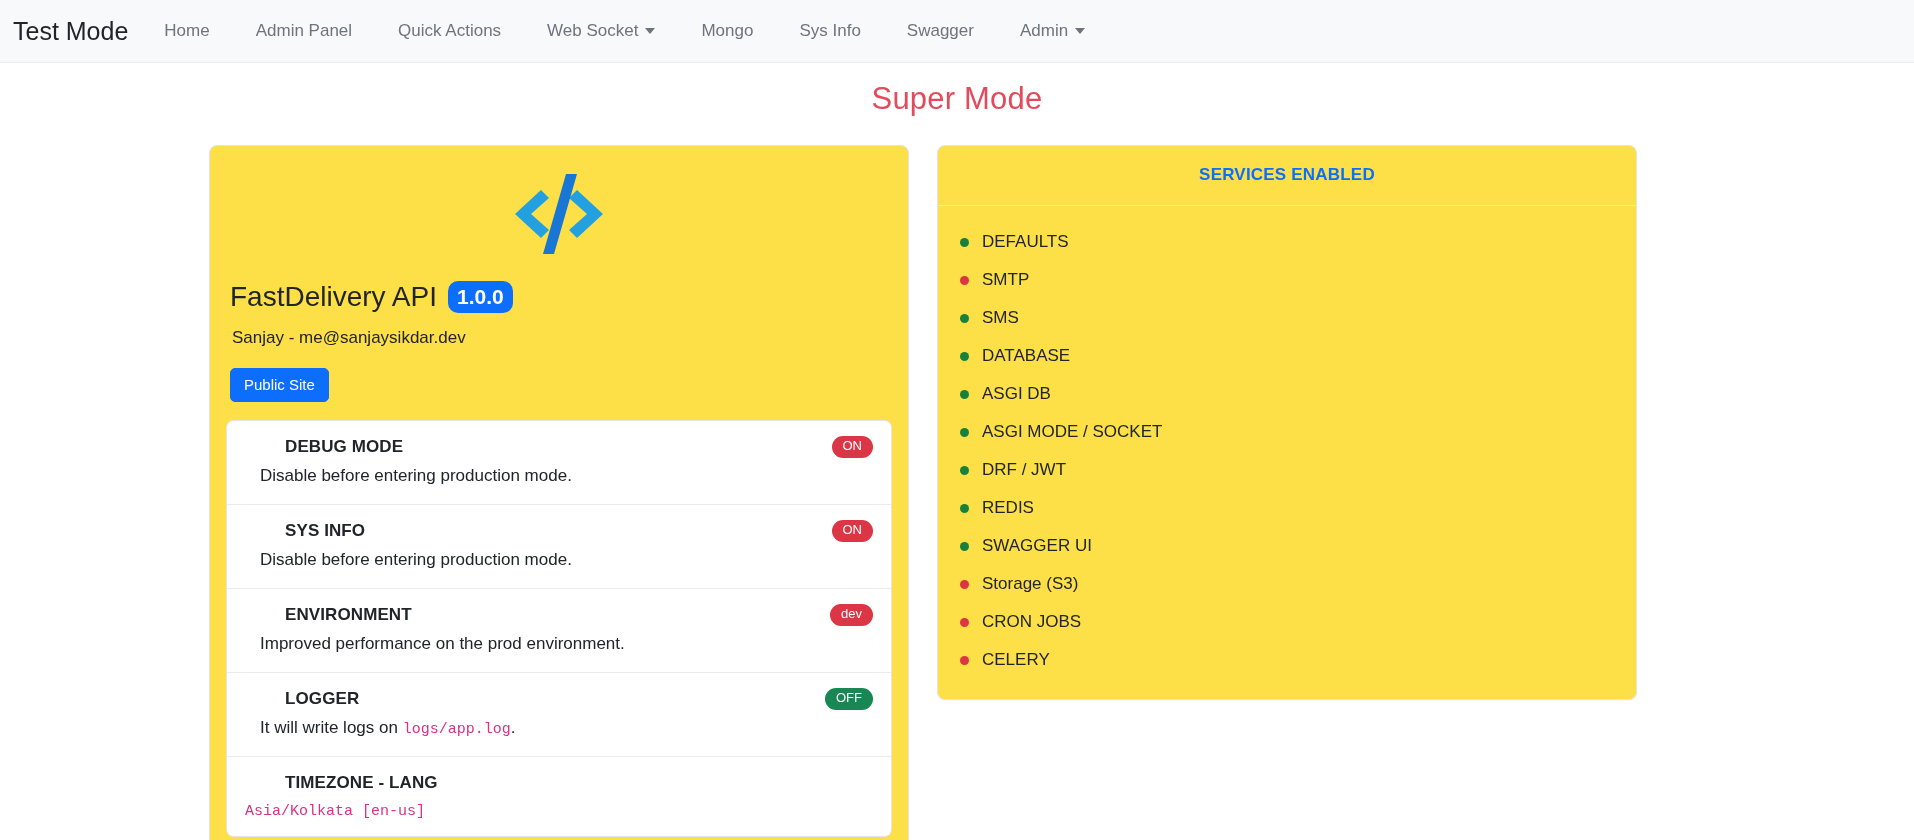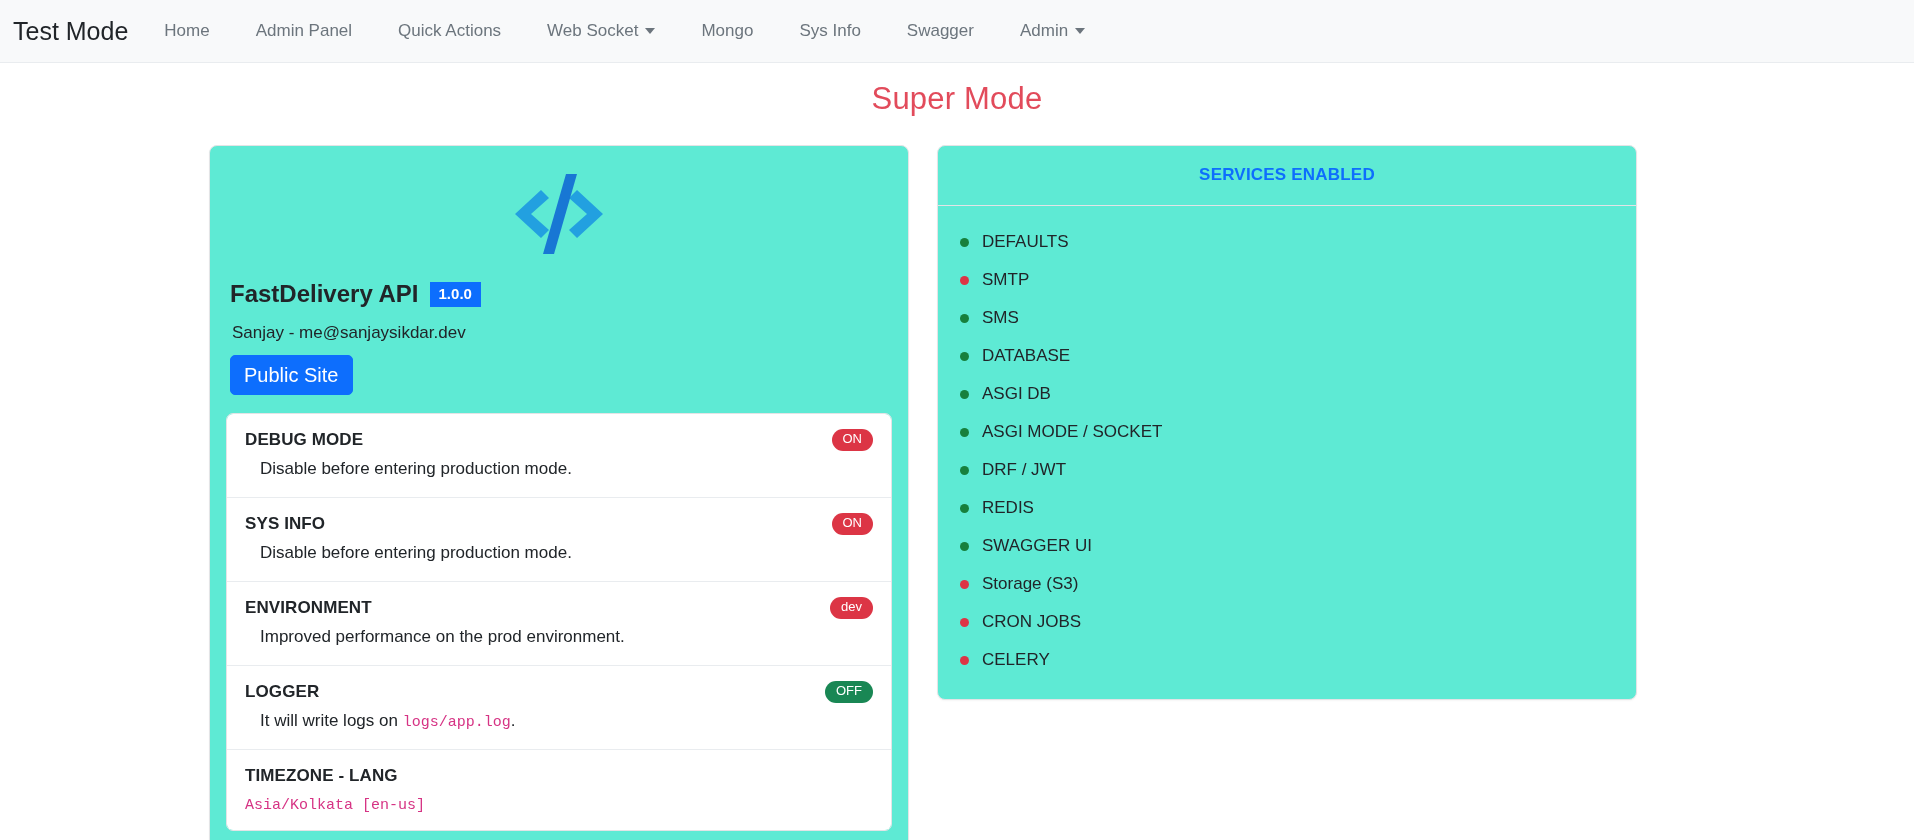"SERVICES ENABLED" .card { background: #5eead4 -> #fde047 }
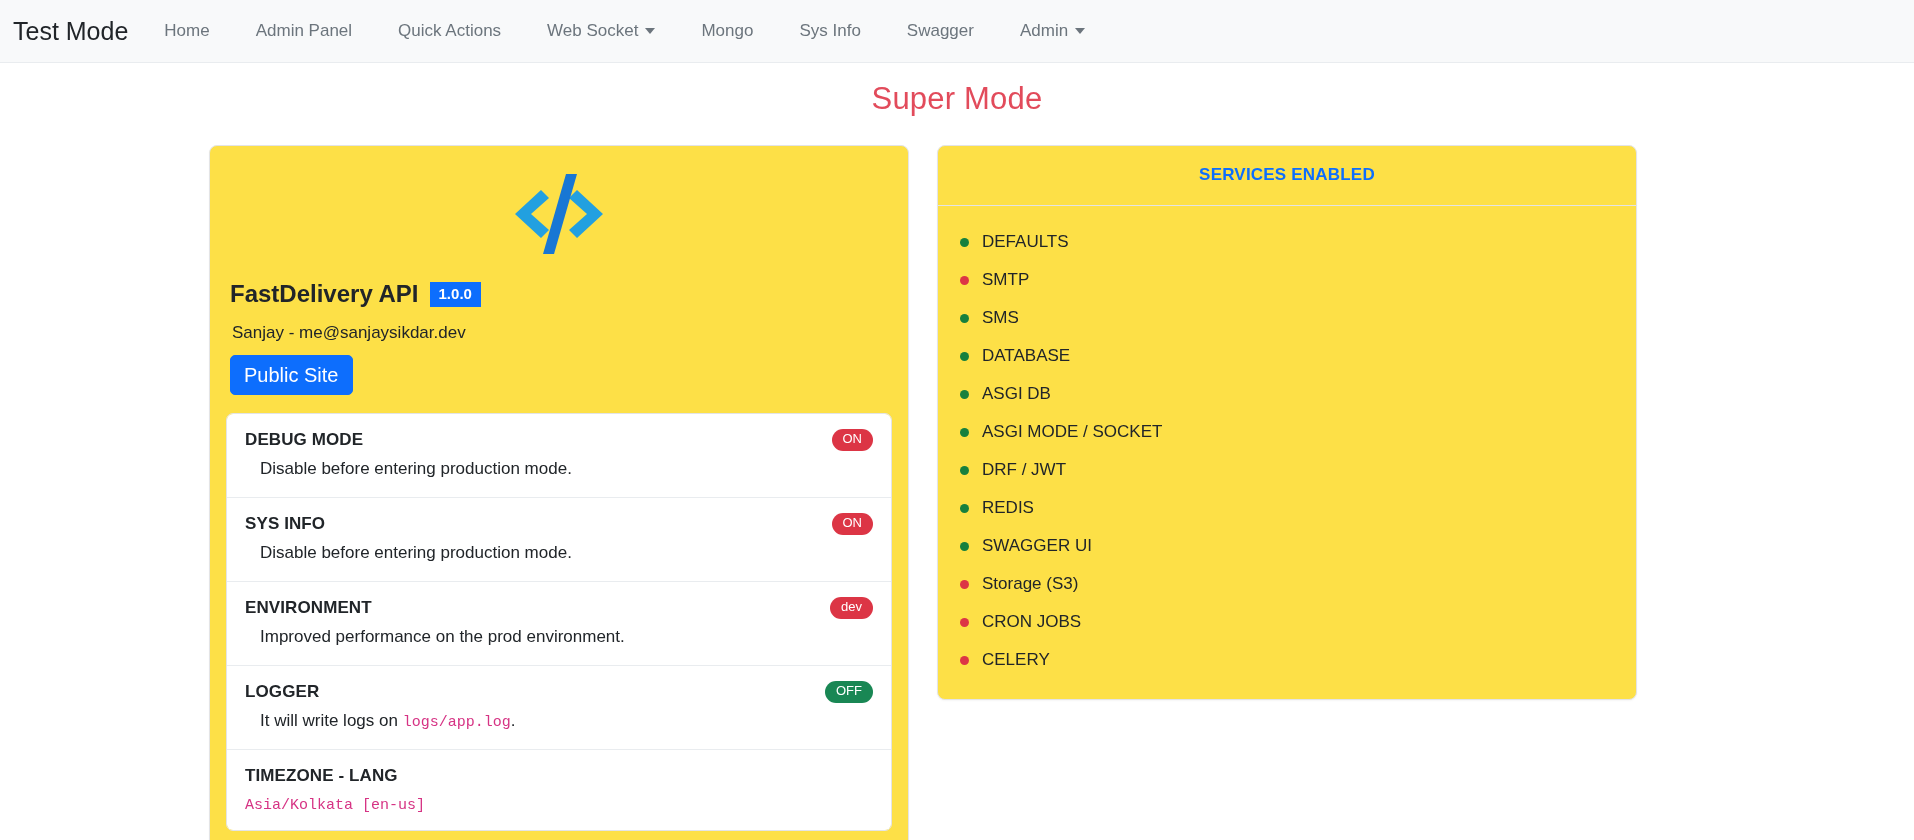"FastDelivery API" .api-title { font-size: 24px -> 28px; font-weight: 700 -> 400 }
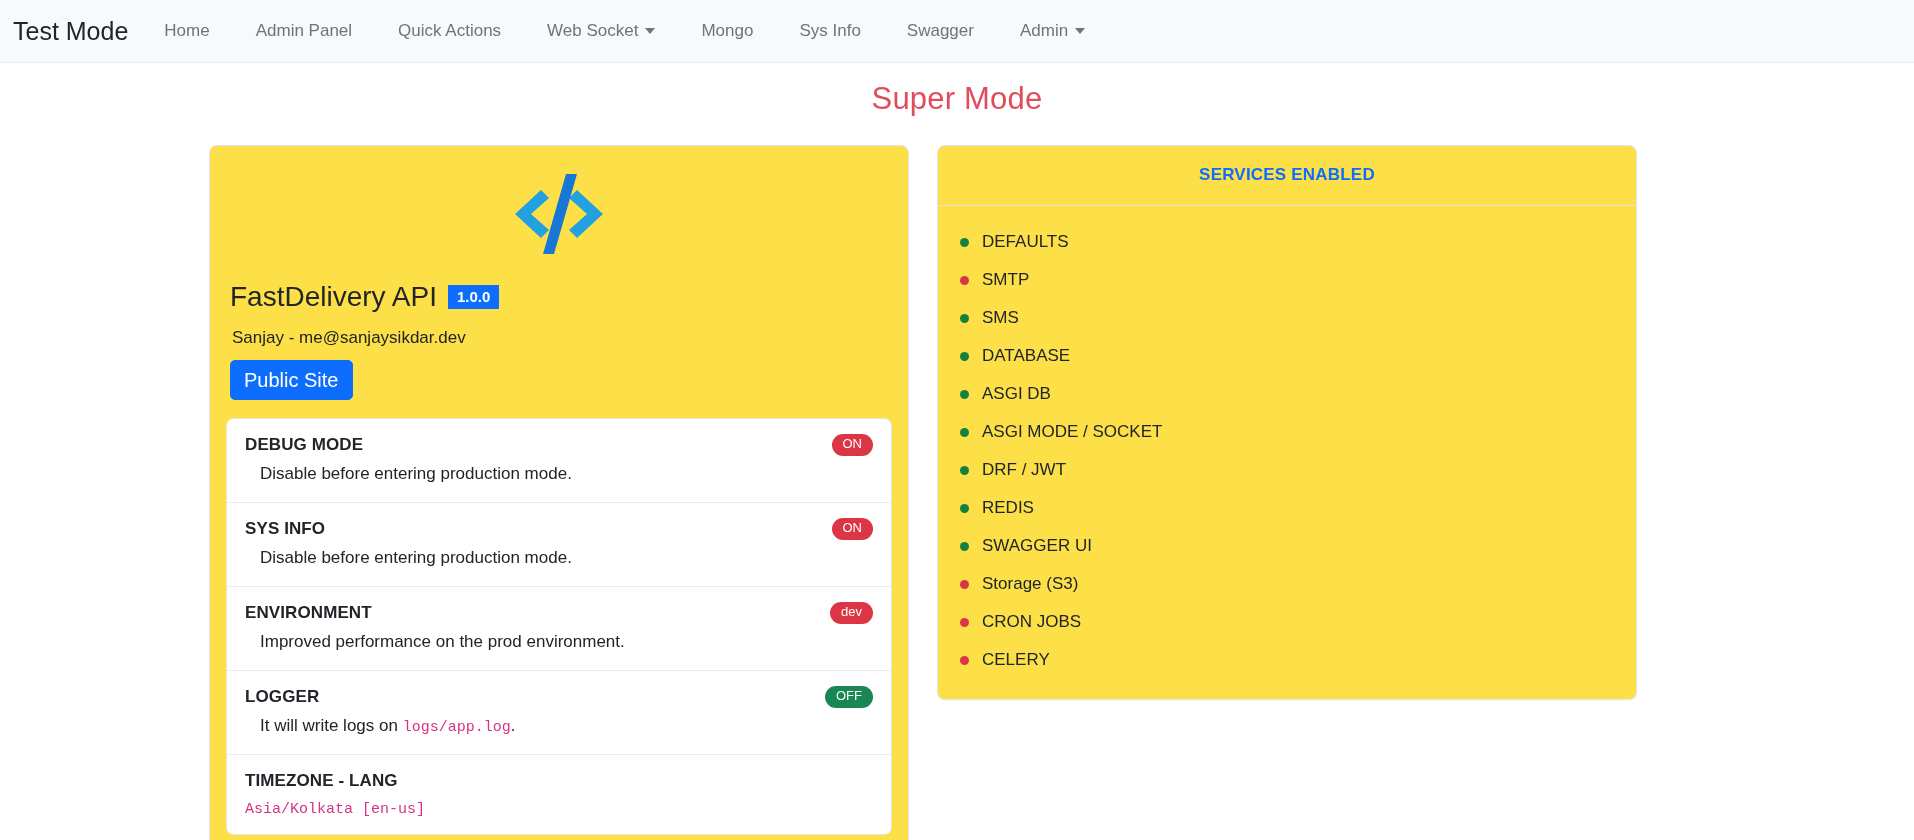"1.0.0" .version-badge { border-radius: 0 -> 10px; font-size: 15px -> 21px }
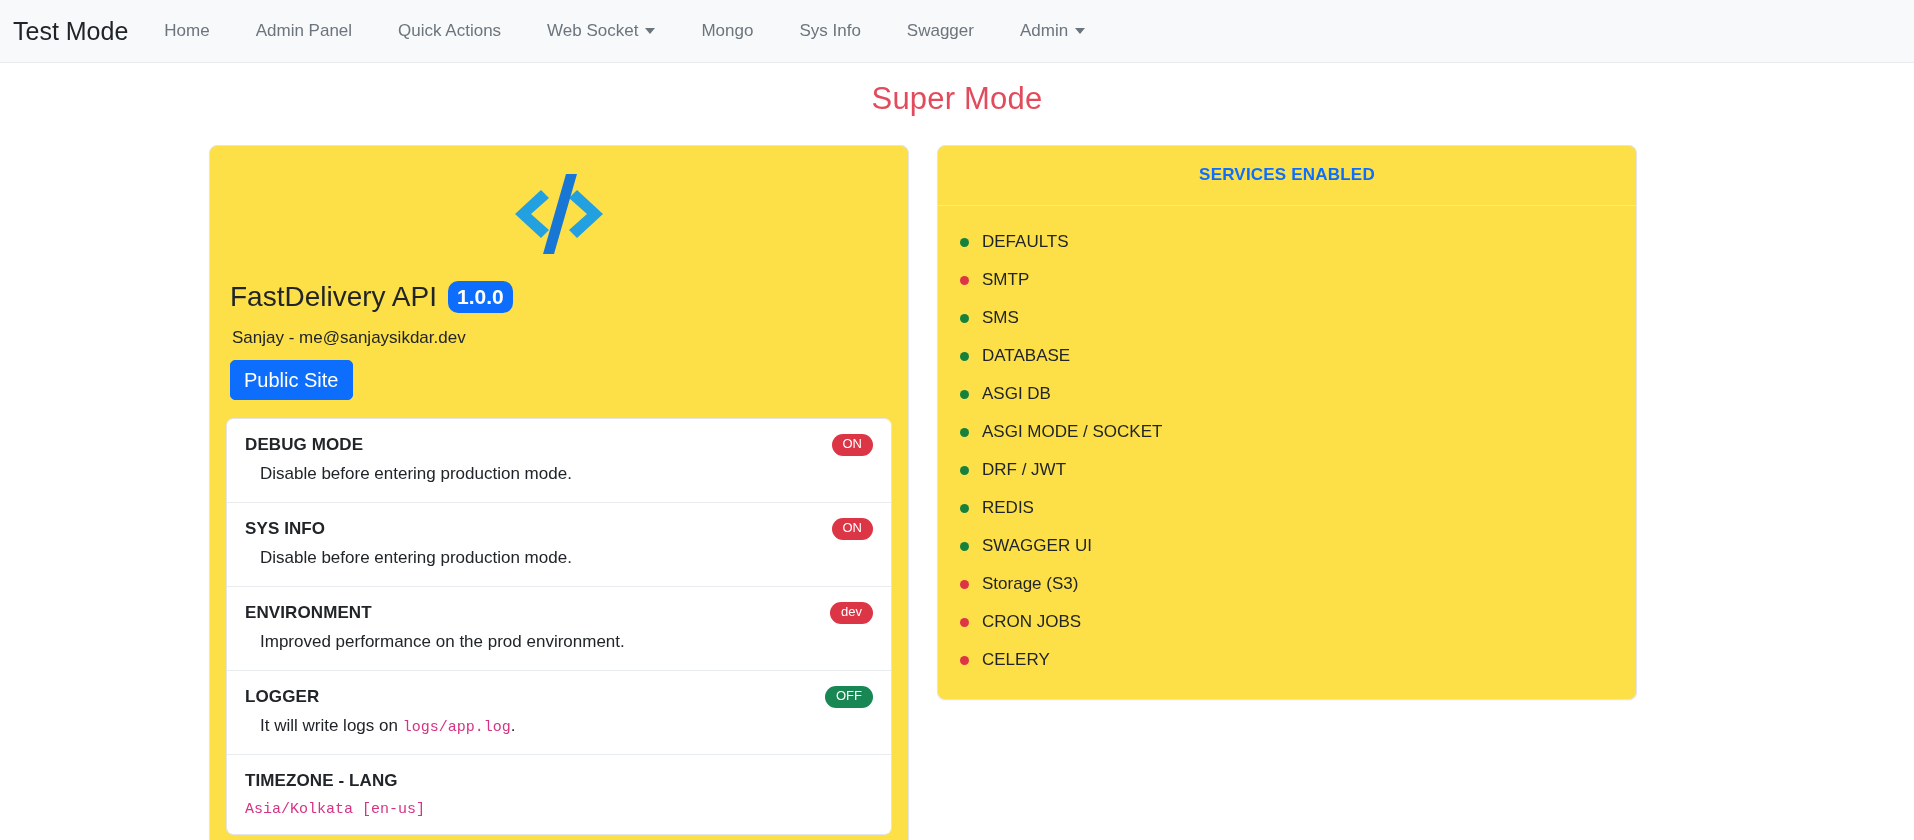"Public Site" .public-site-btn { font-size: 20px -> 15px; margin: 12px 0 0 4px -> 20px 0 0 4px }
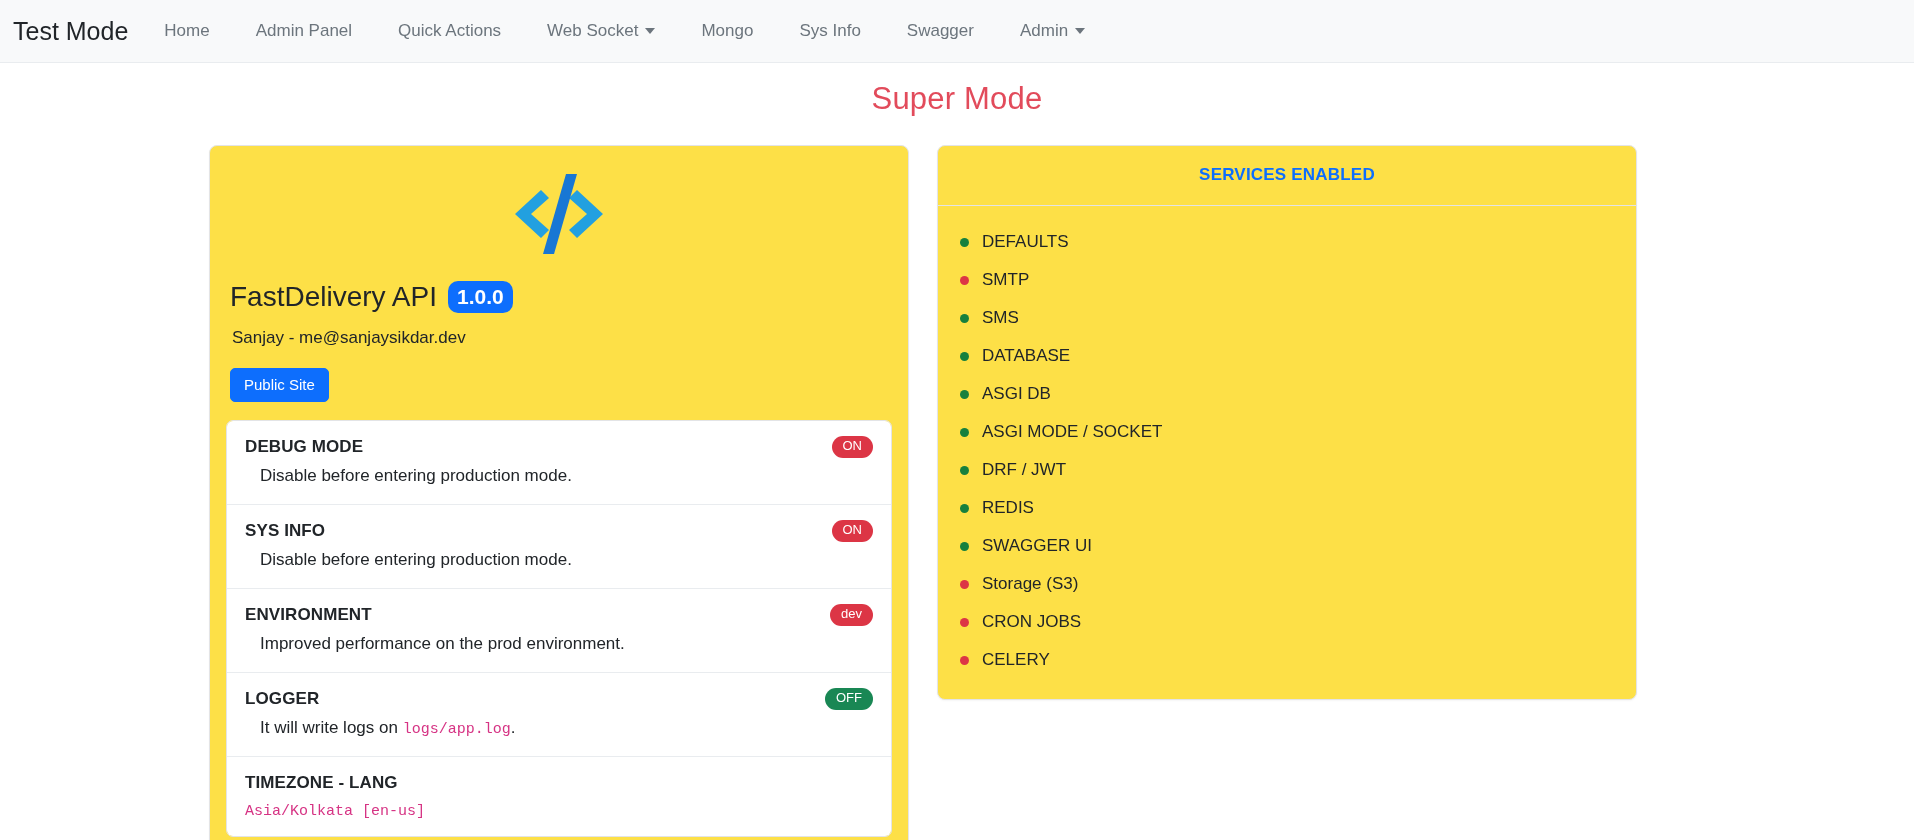"DEBUG MODE" .setting-head { margin-left: none -> 40px }
